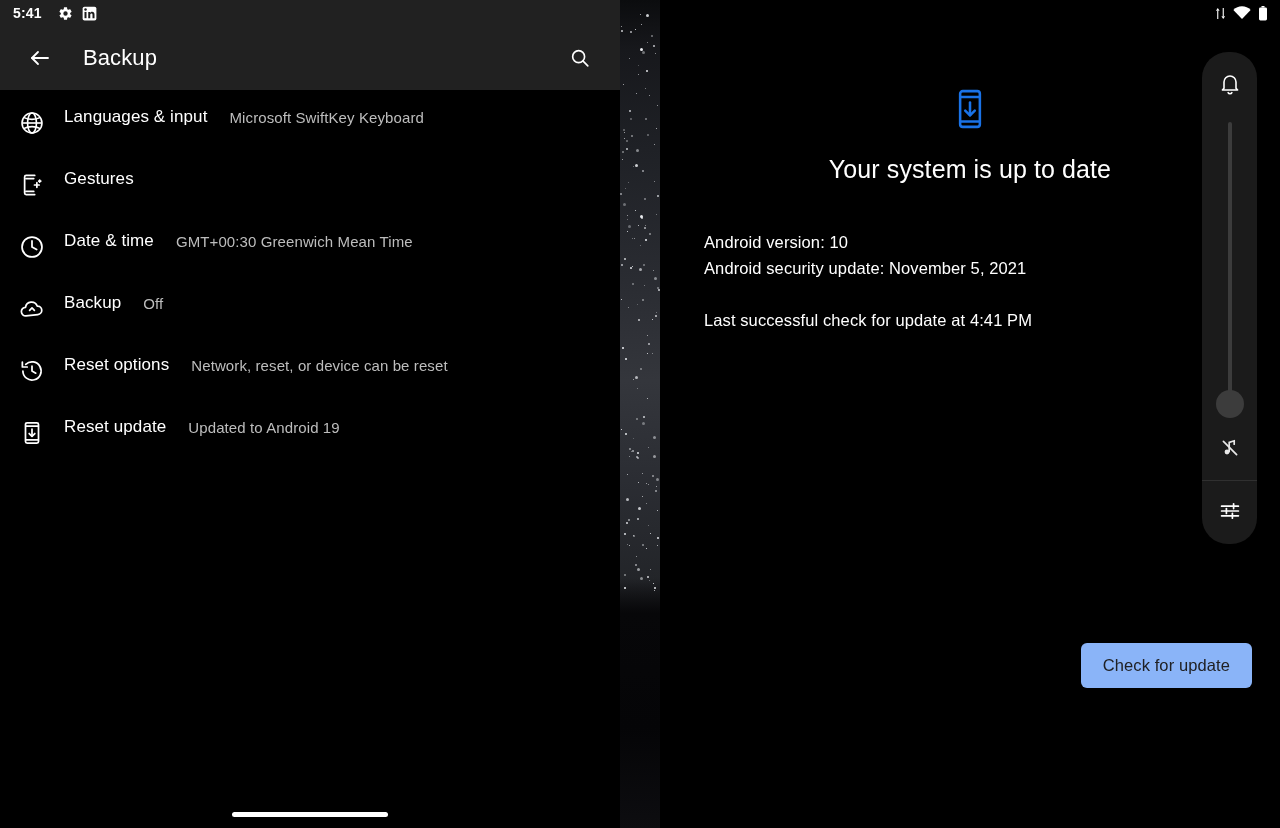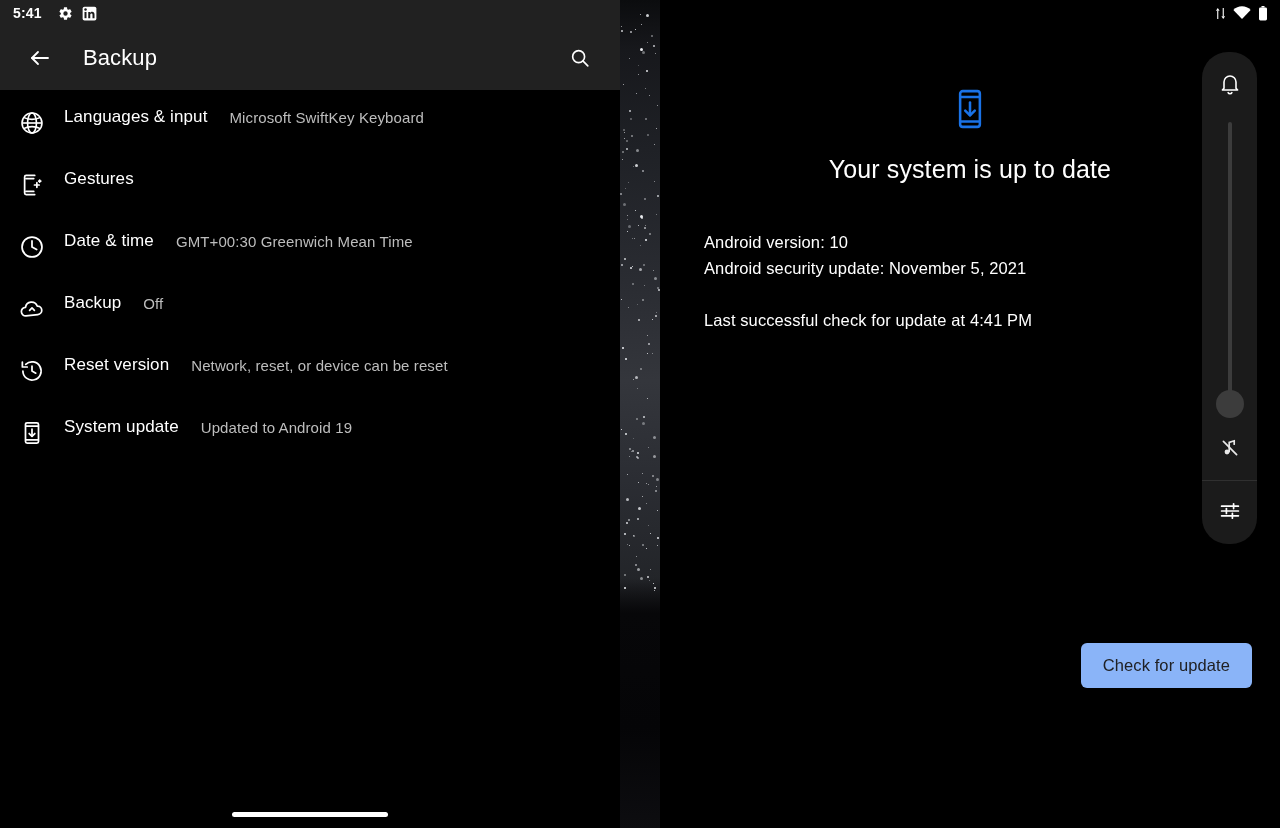"Reset version" span.t1 { text: version -> options }
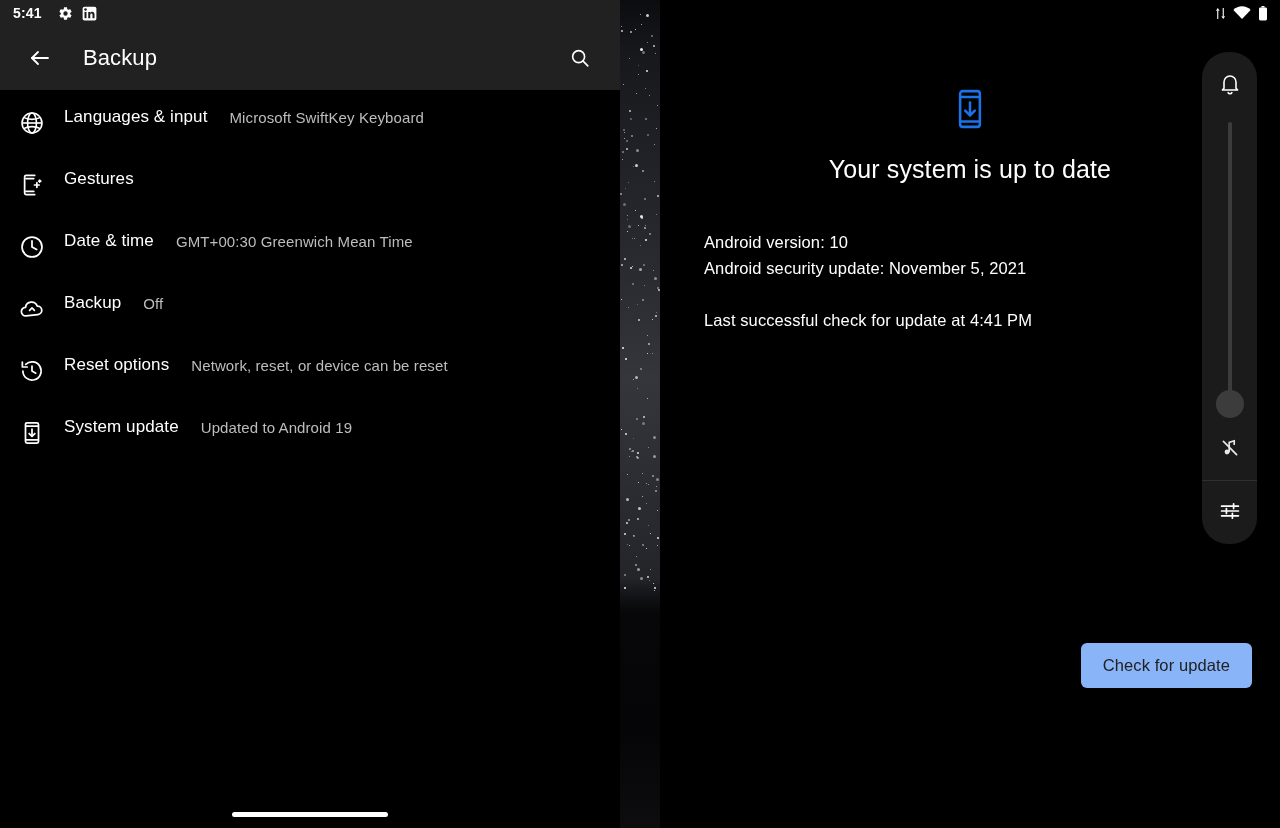"System update" span.t1 { text: System -> Reset }
